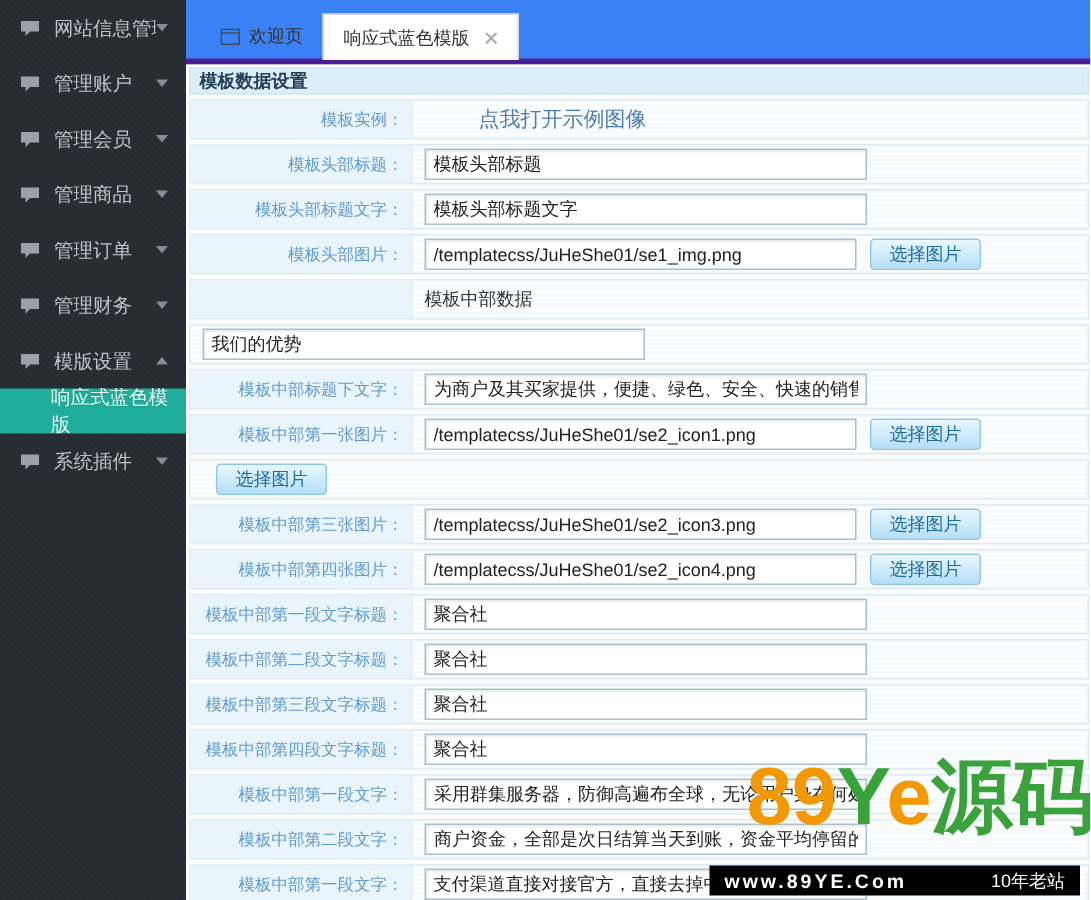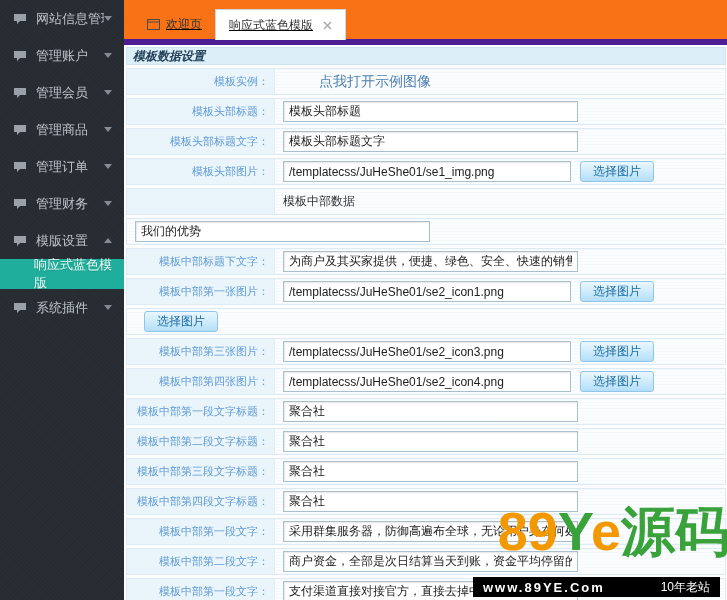"欢迎页" .tabbar { background: #f97316 -> #3b82f6; border-bottom: 6px solid #4c1d95 -> 4px solid #4c1d95; text-decoration: underline -> none }
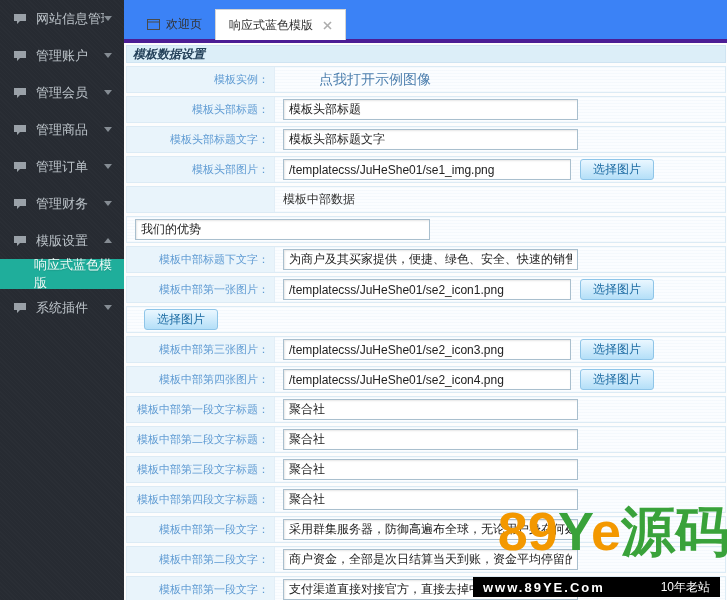"模板数据设置" .section-header { font-style: italic -> none }
